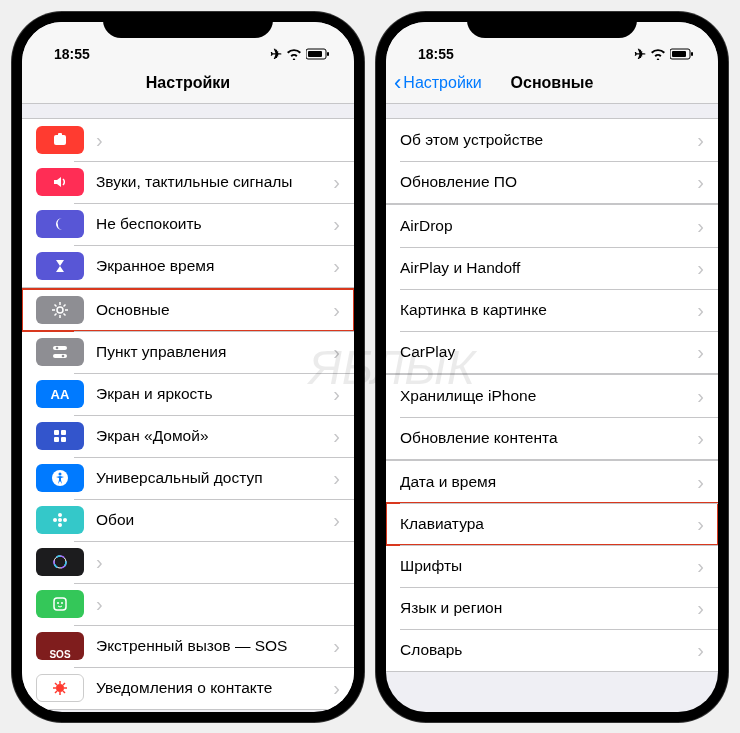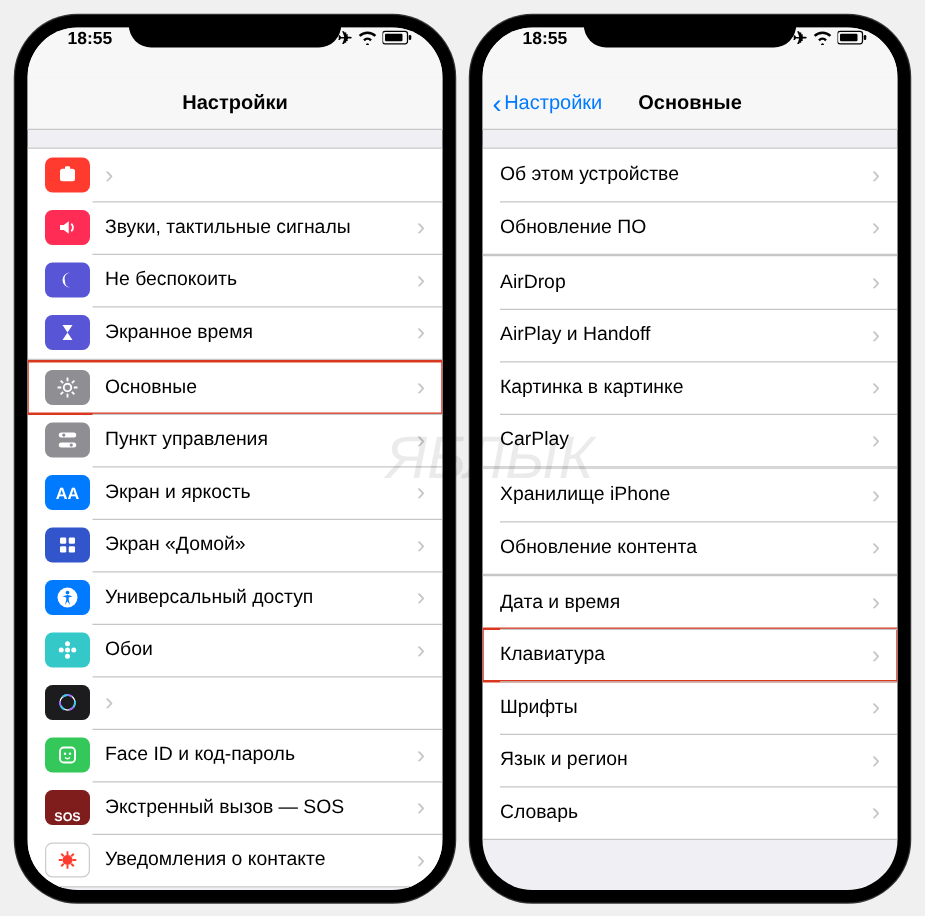"18:55" .status-bar { align-items: flex-start -> flex-end }
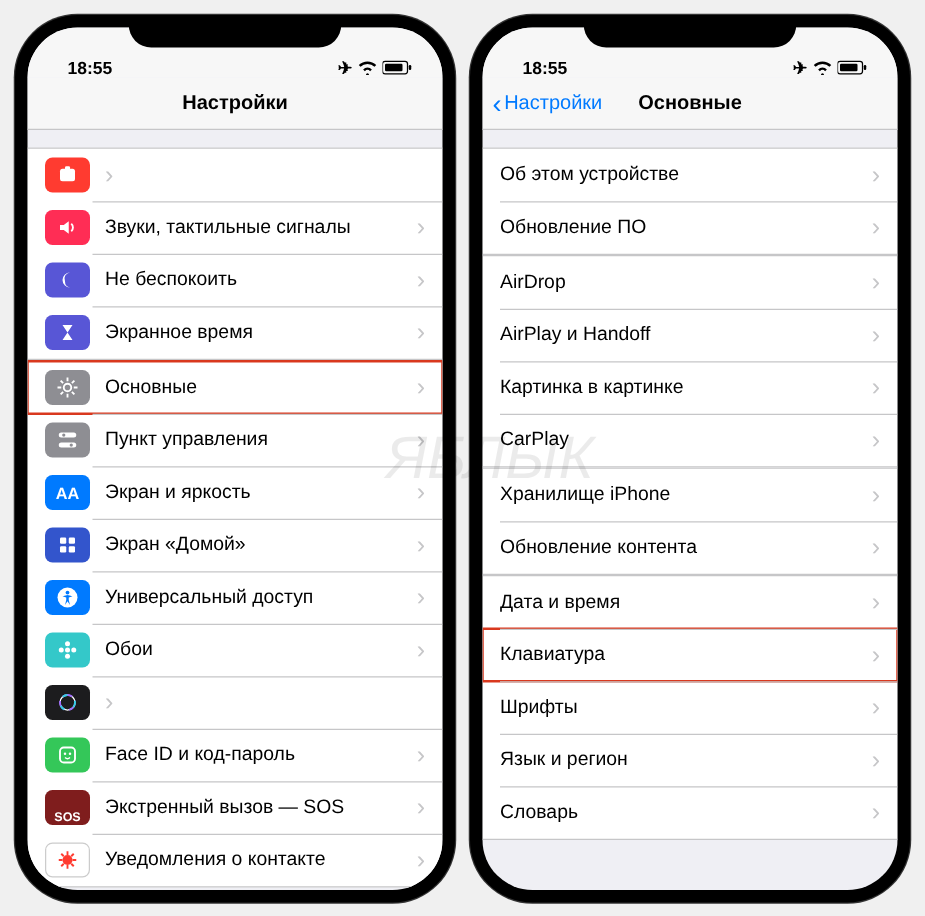"AA" .icon { width: 36px -> 48px }
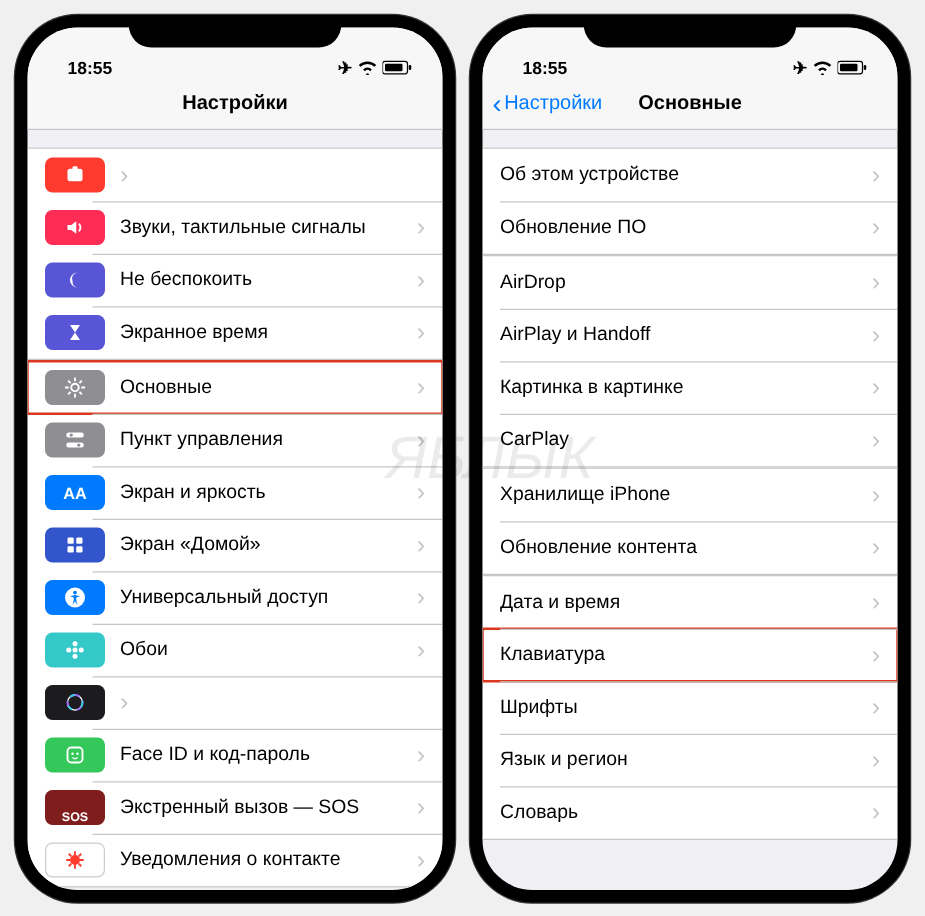"Face ID и код-пароль" span.label { html: <span>Face ID и код-пароль</span> -> none }
